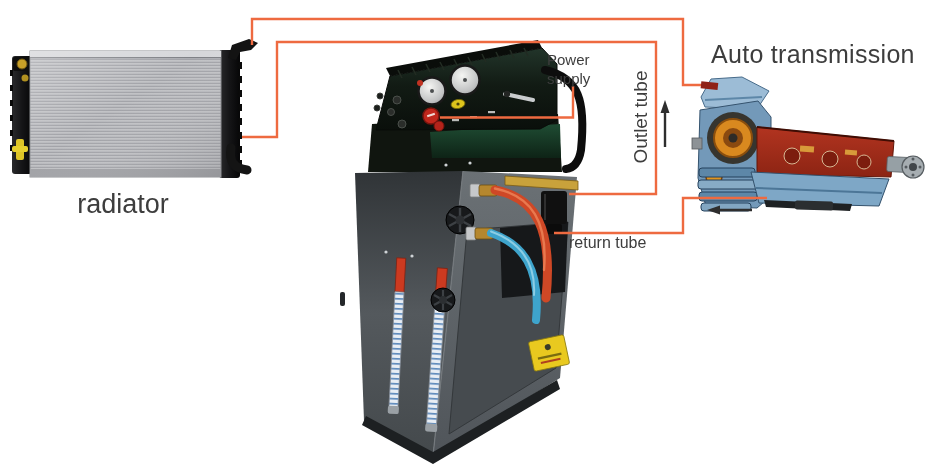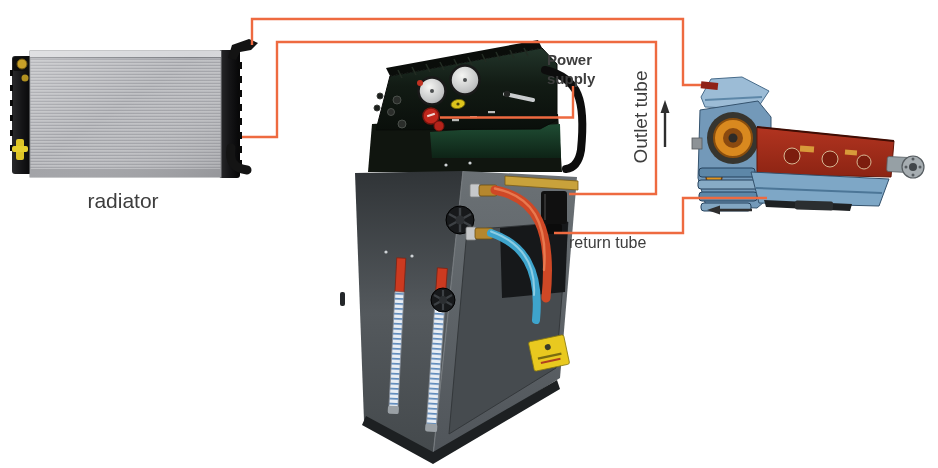"Power supply" .lbl-power { font-weight: bold -> normal }
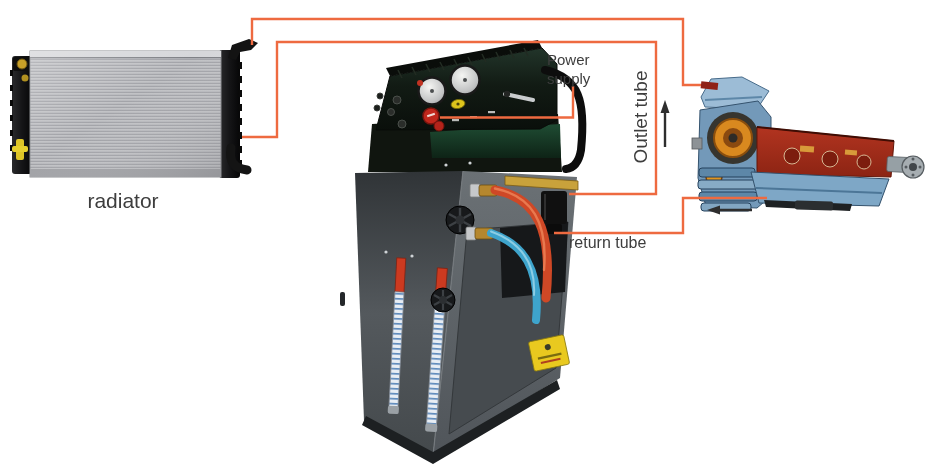"Auto transmission" div.lbl { html: none -> <div>Auto transmission</div> }
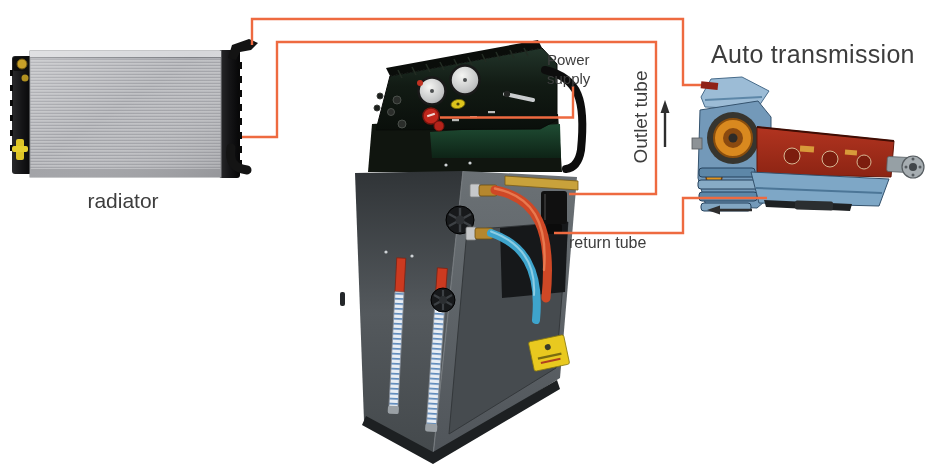"radiator" .lbl-radiator { font-size: 21px -> 27px }
